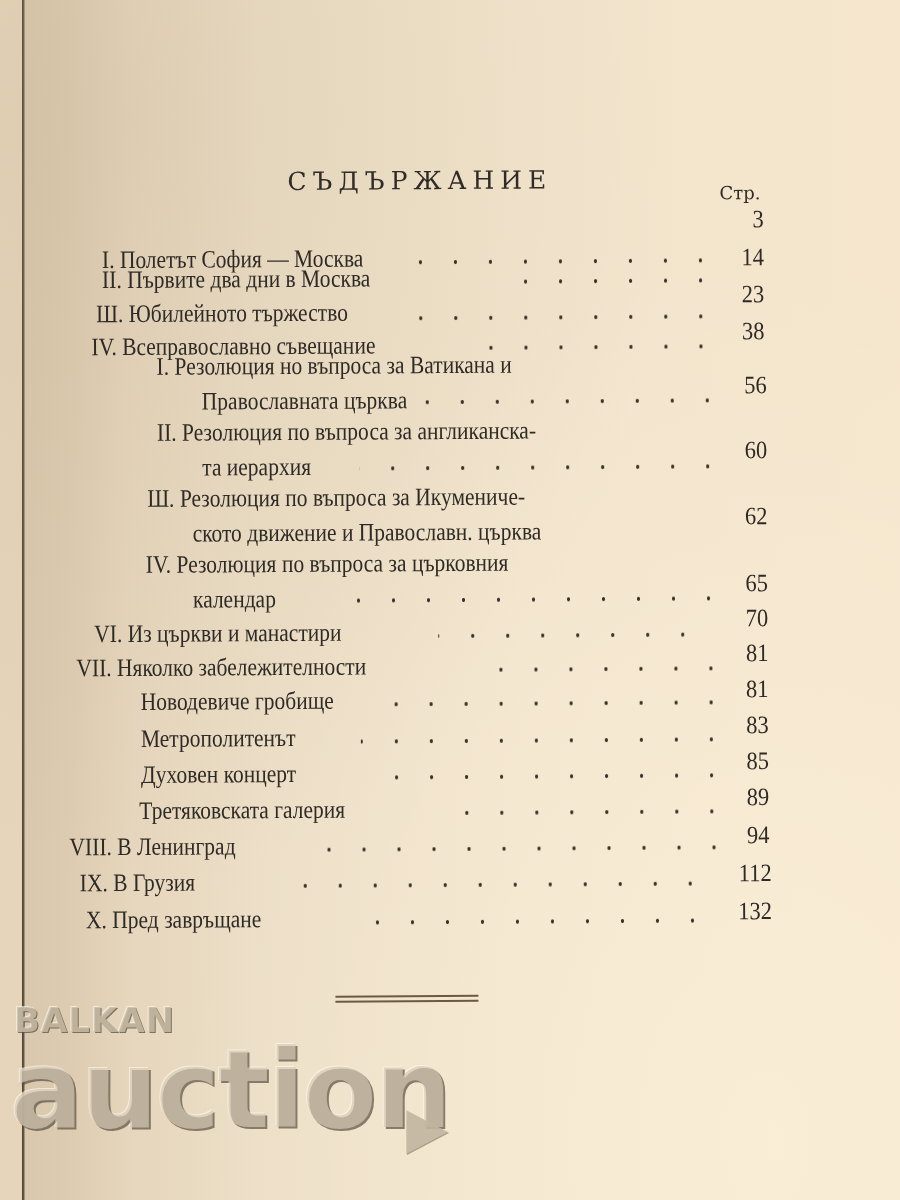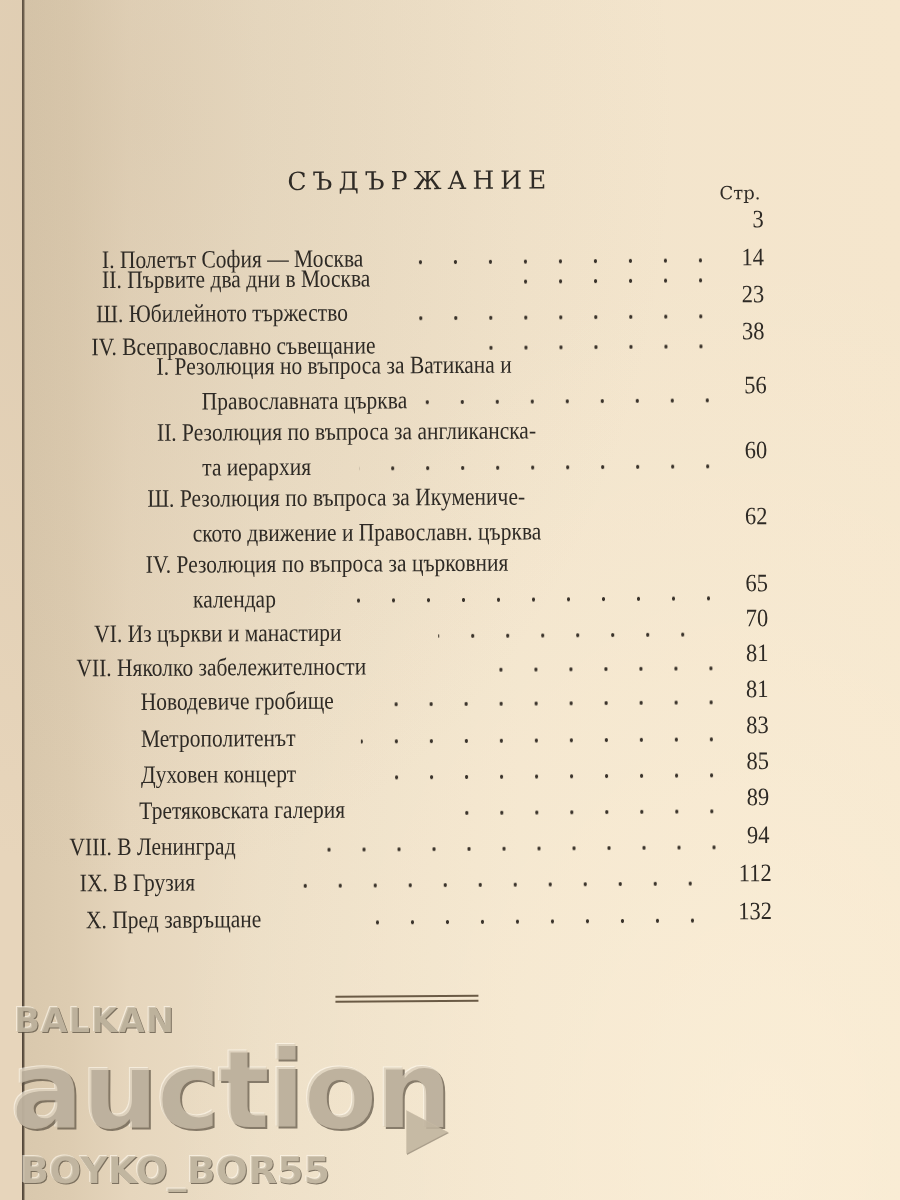"BOYKO_BOR55" div.wm-user { html: <div>BOYKO_BOR55</div> -> none }
